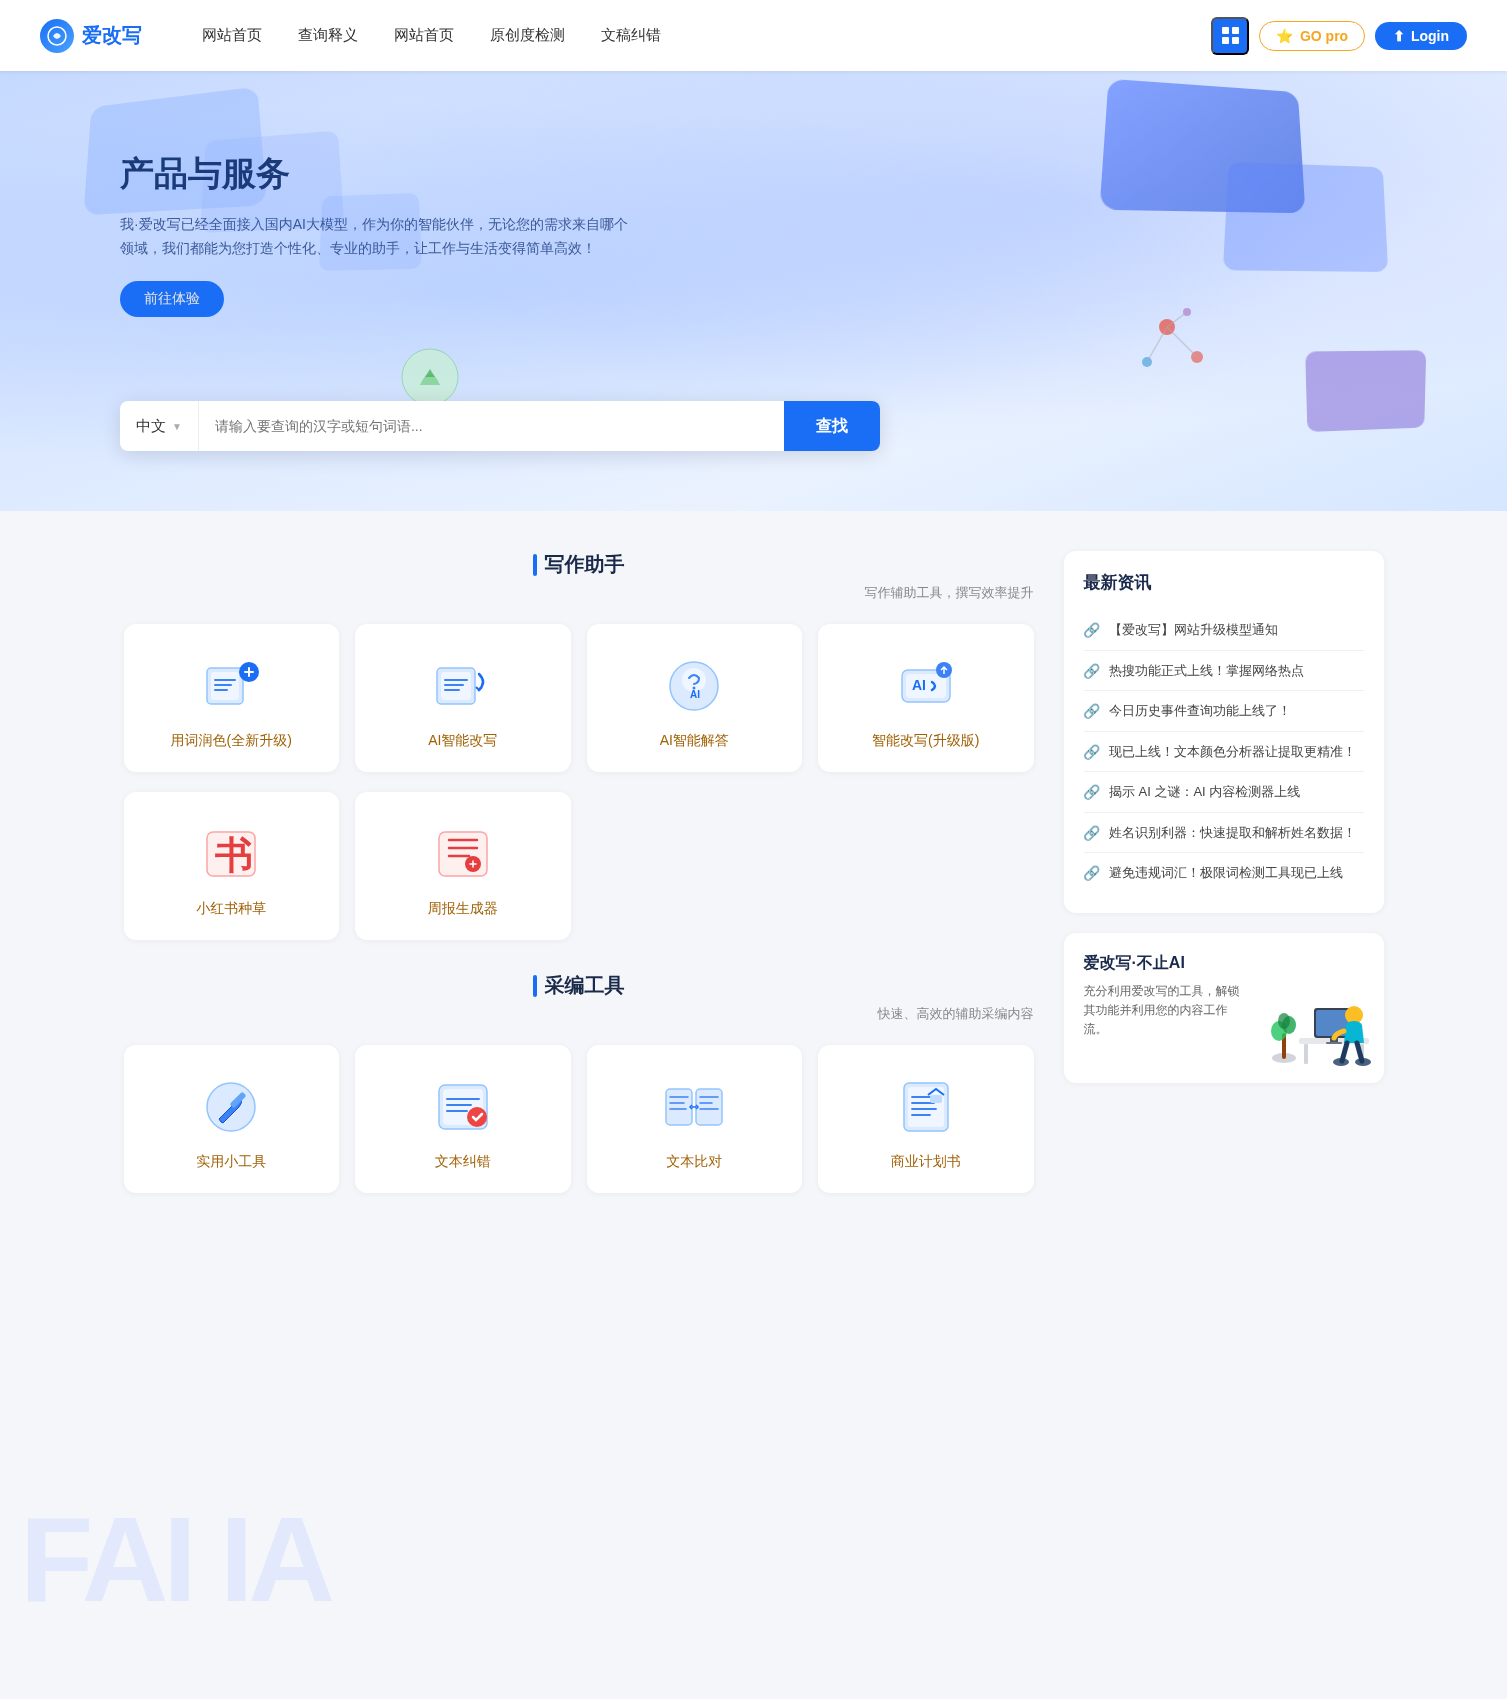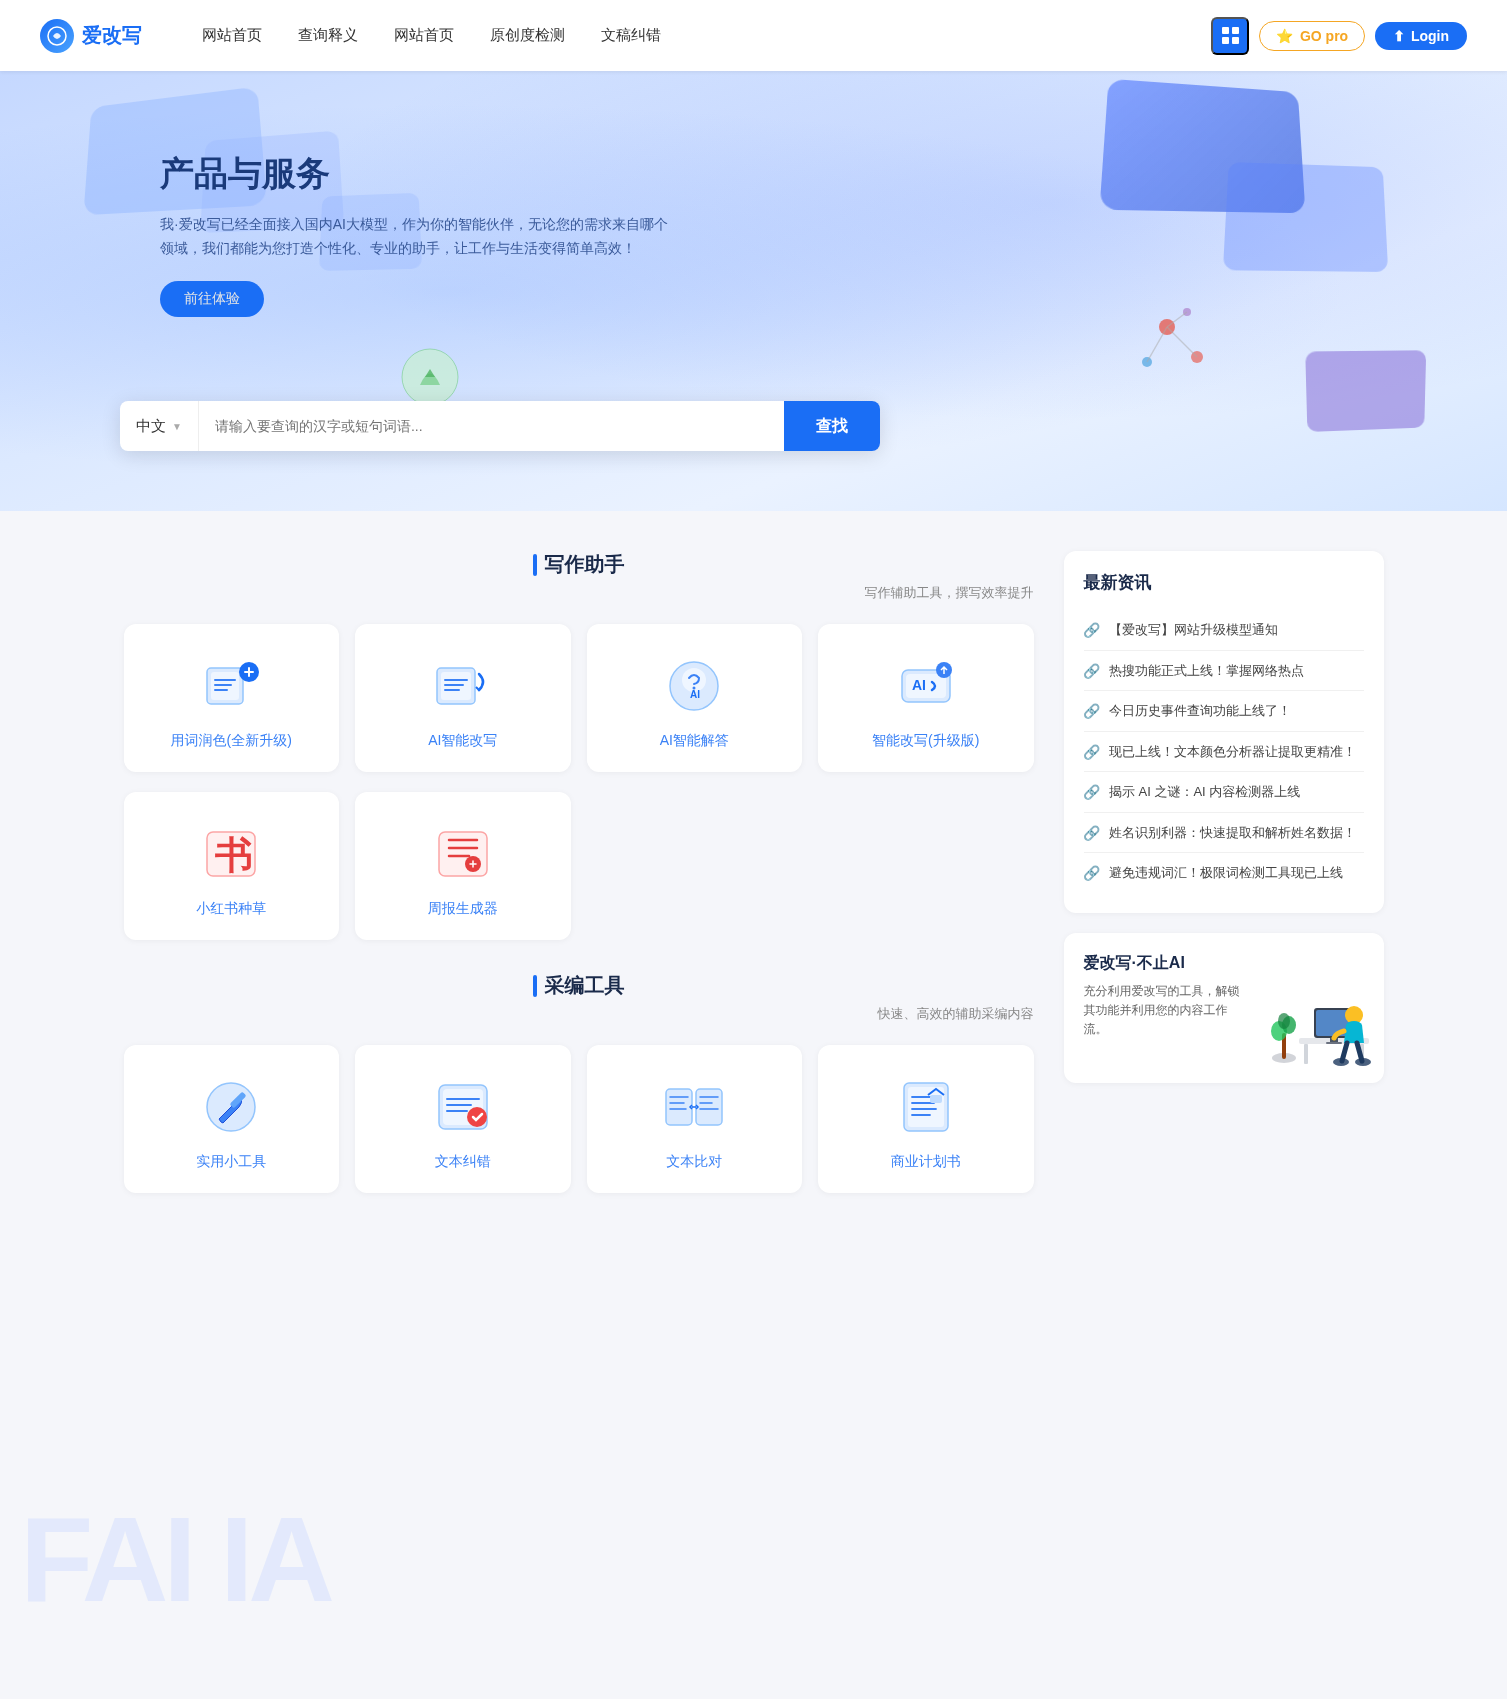"产品与服务" .hero { padding-left: 40px -> none }
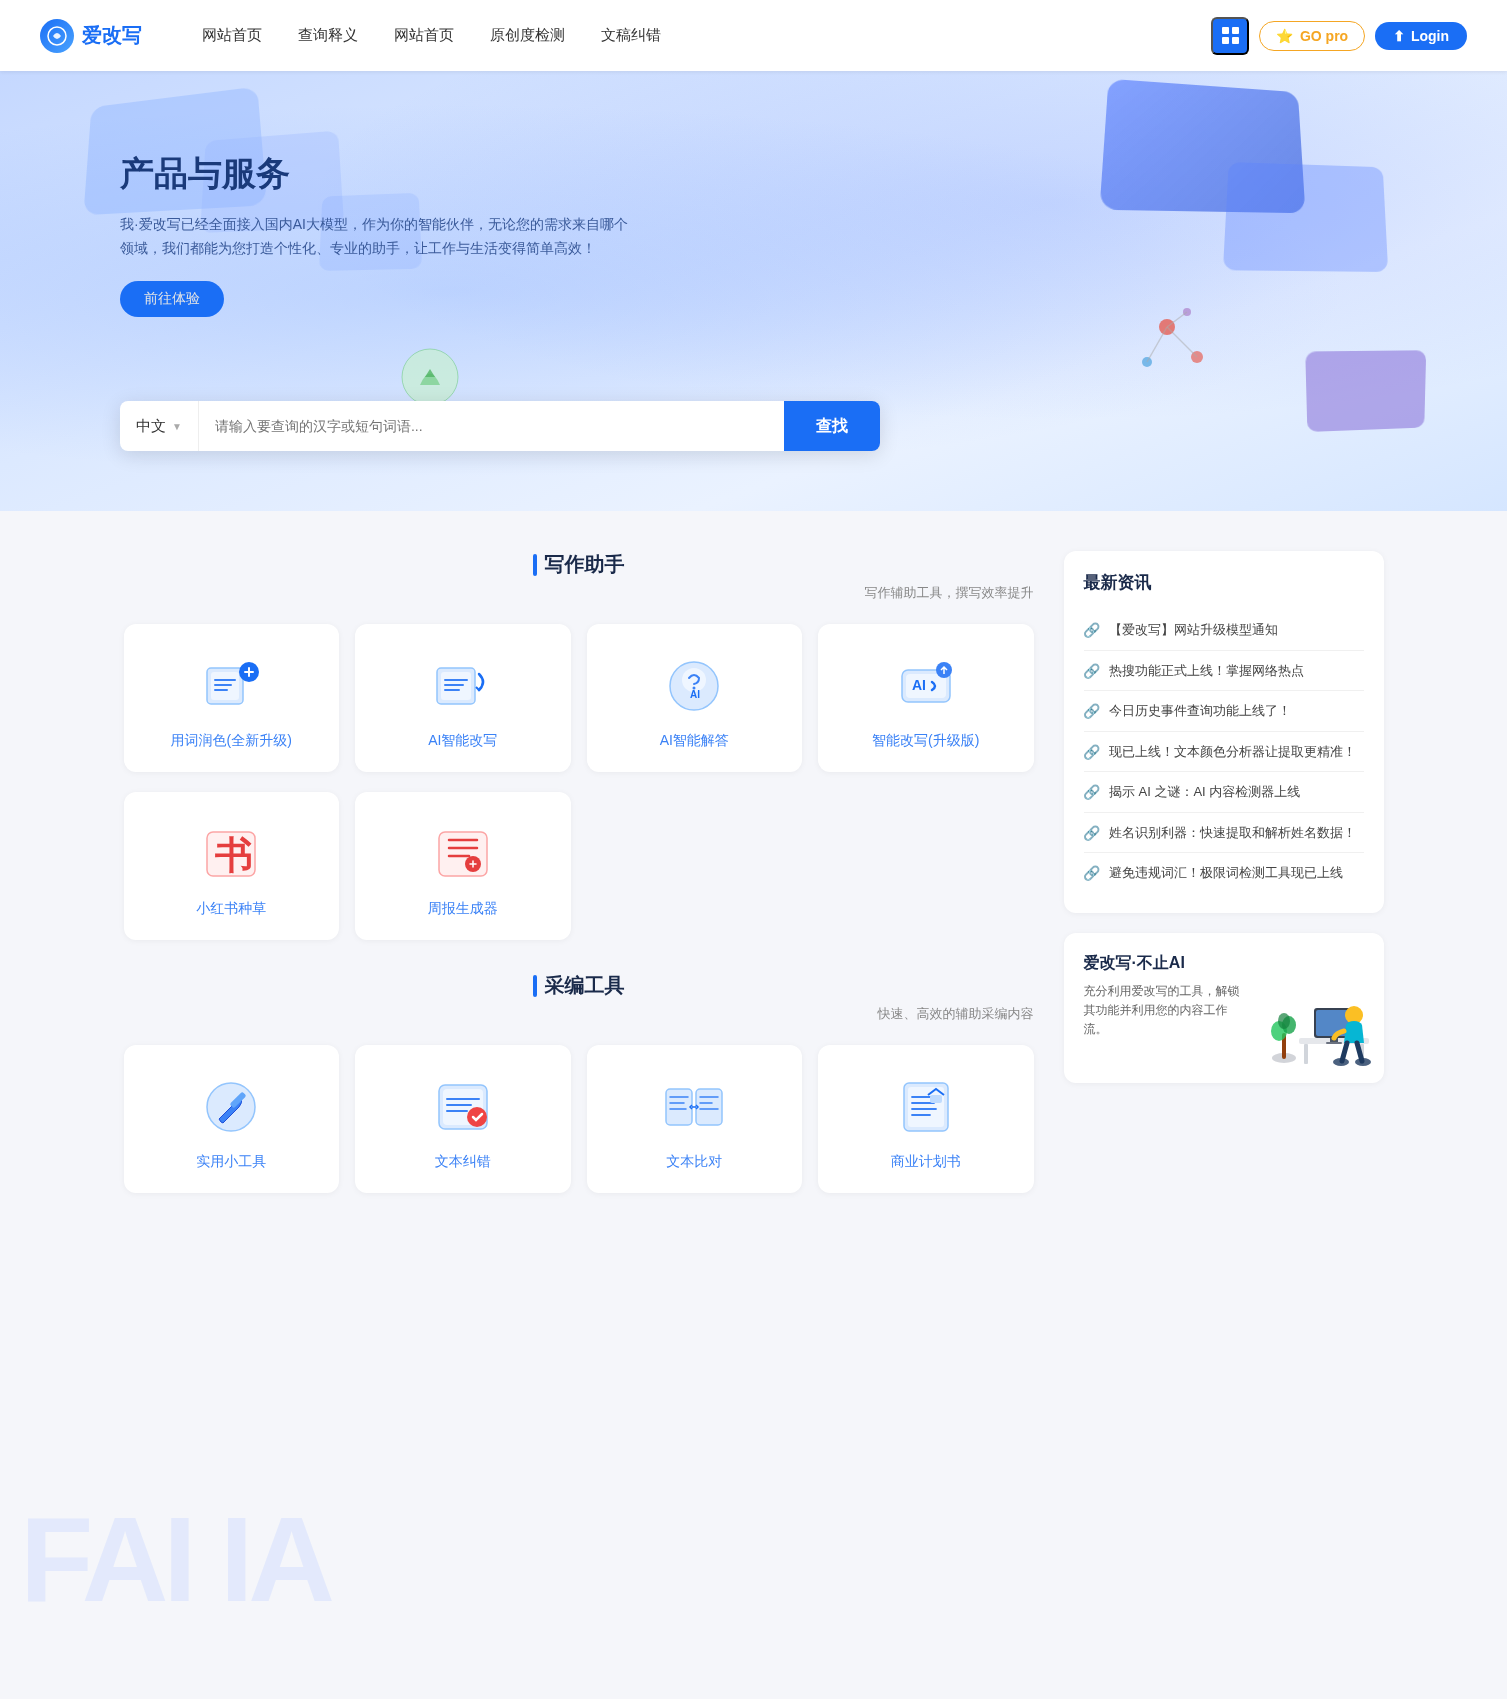"用词润色(全新升级)" .card-label { color: #3b82f6 -> #a16207 }
